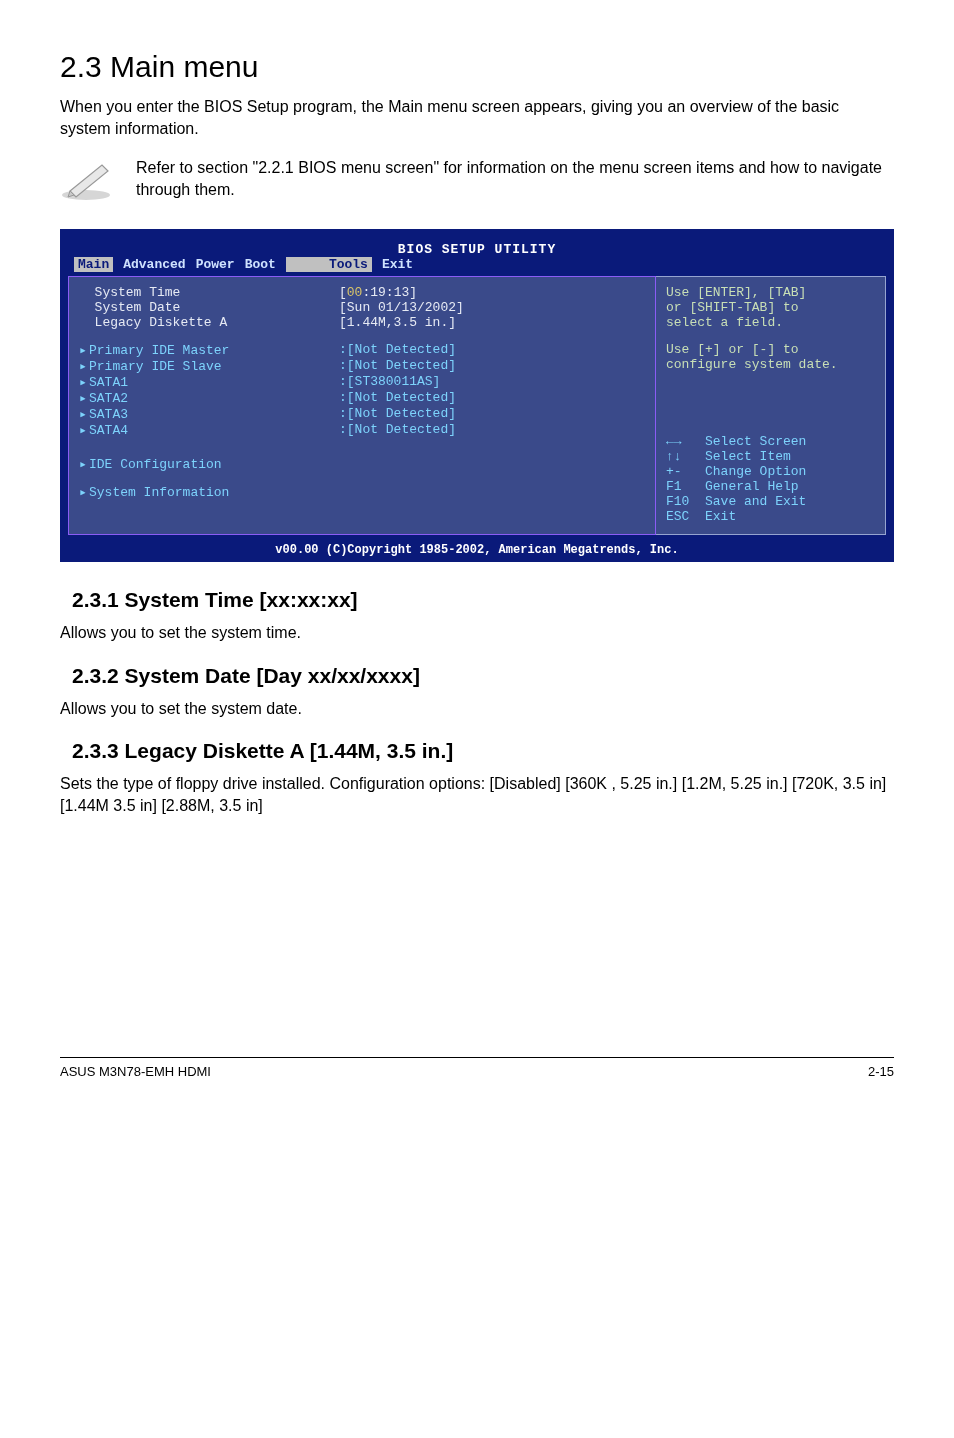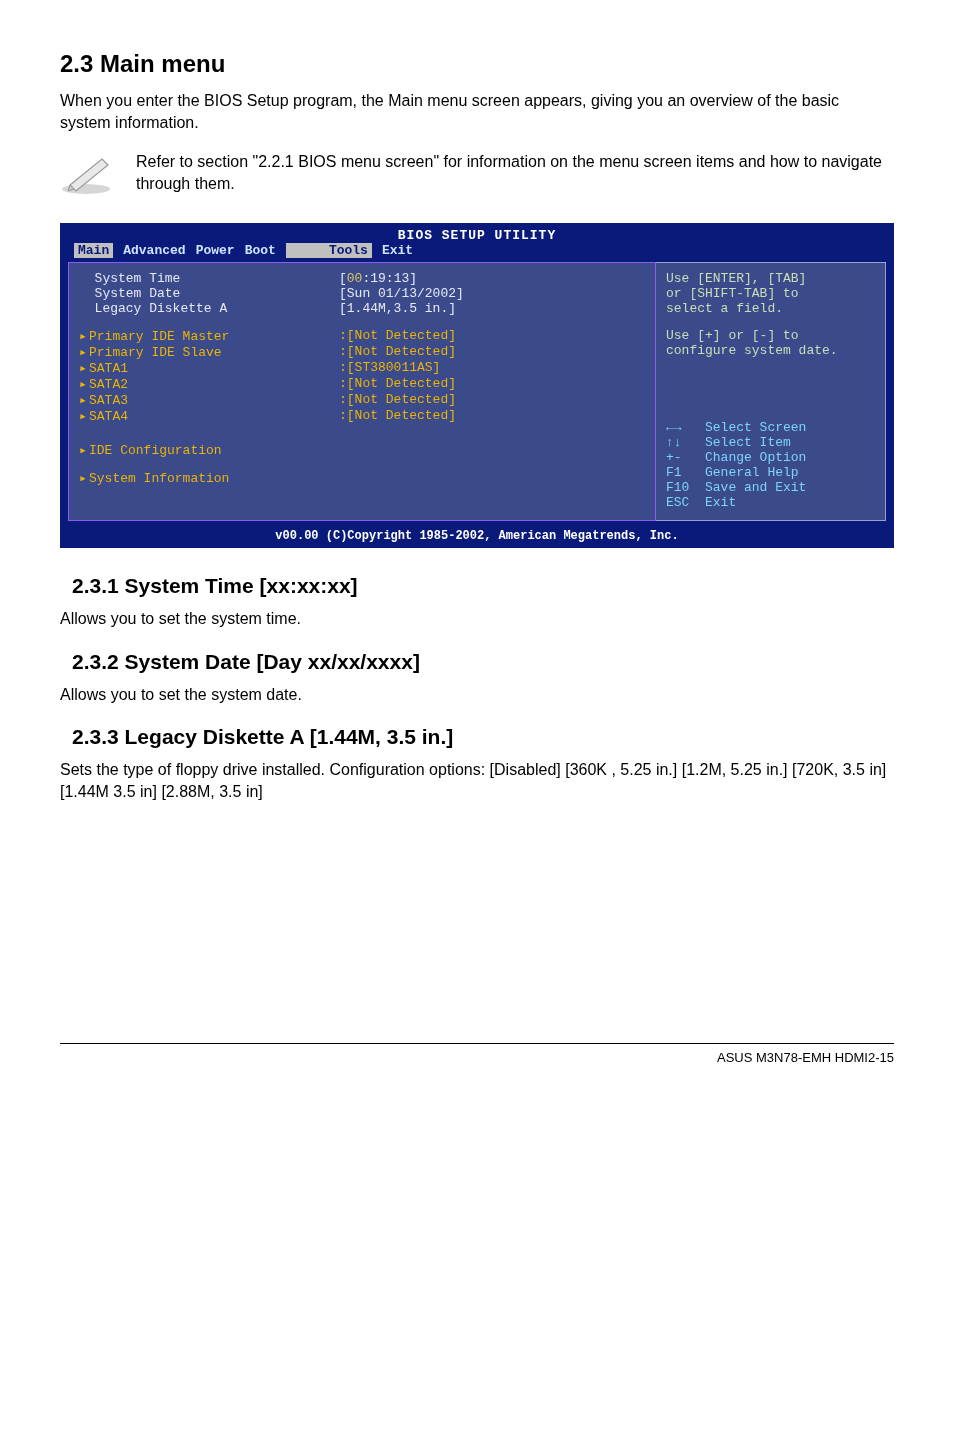"2.3 Main menu" h1.section-title { font-size: 24px -> 30px; font-weight: bold -> normal }
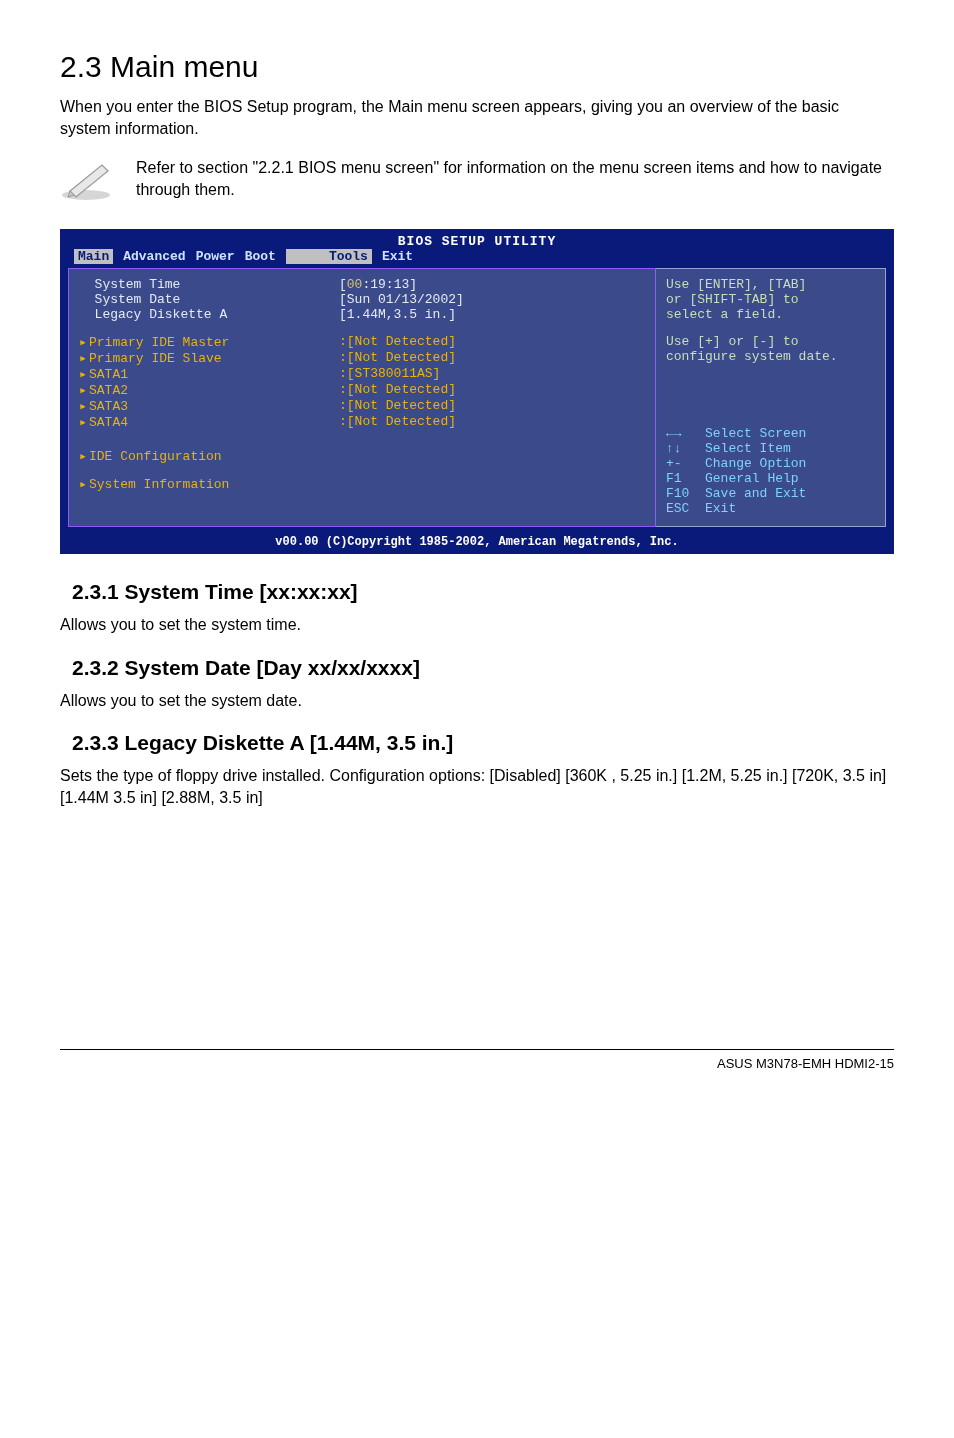"BIOS SETUP UTILITY" .bios .title-bar { margin-top: none -> 8px }
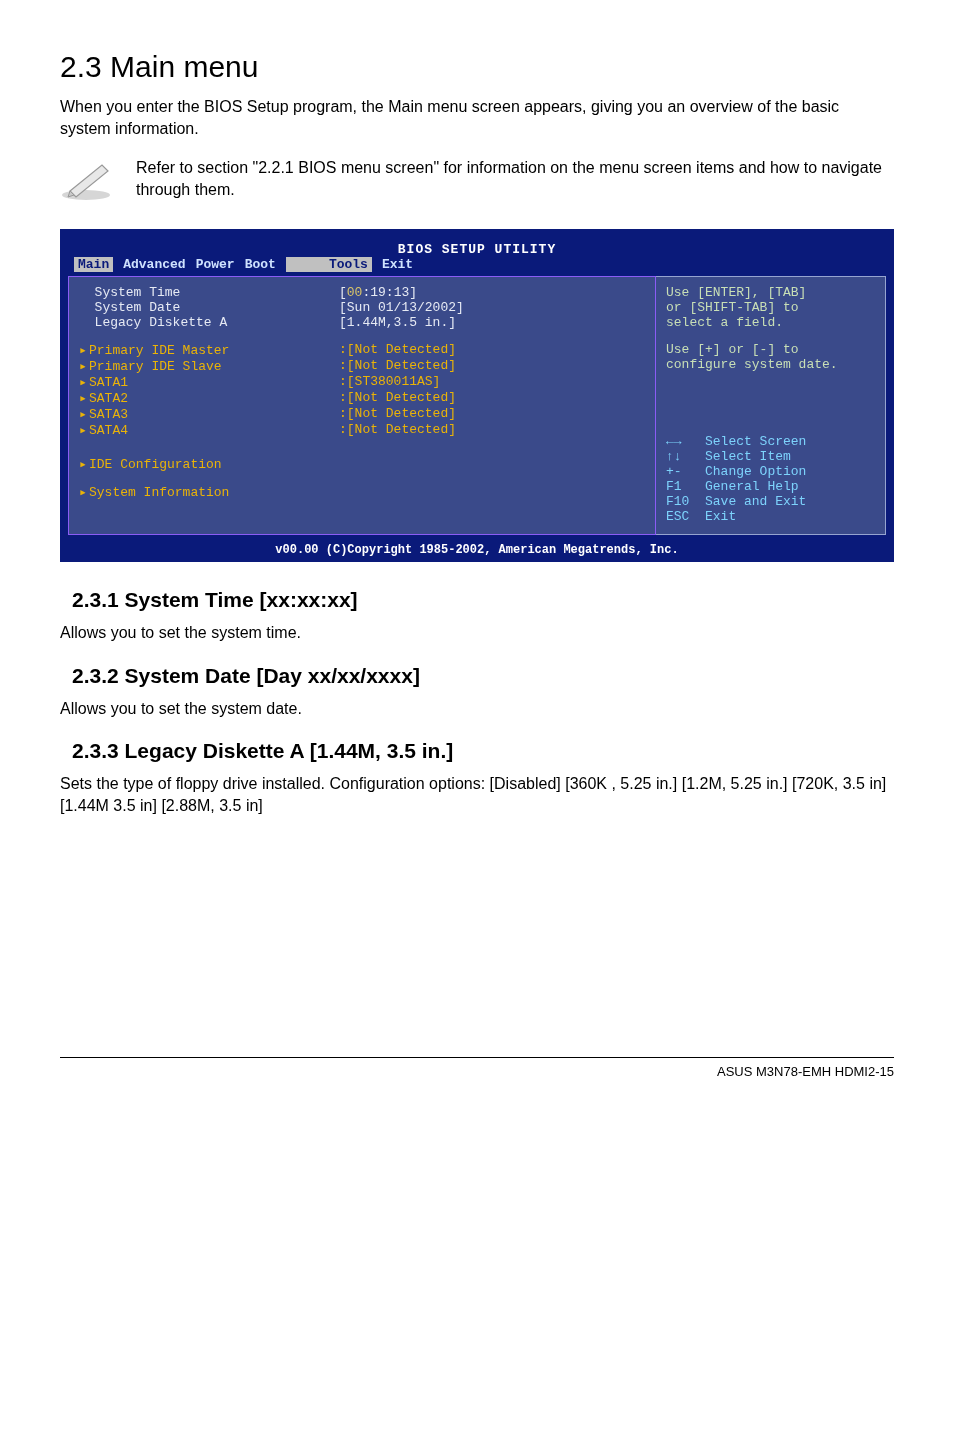"▸ Primary IDE Master" .cyan { color: #eab308 -> #7dd3fc }
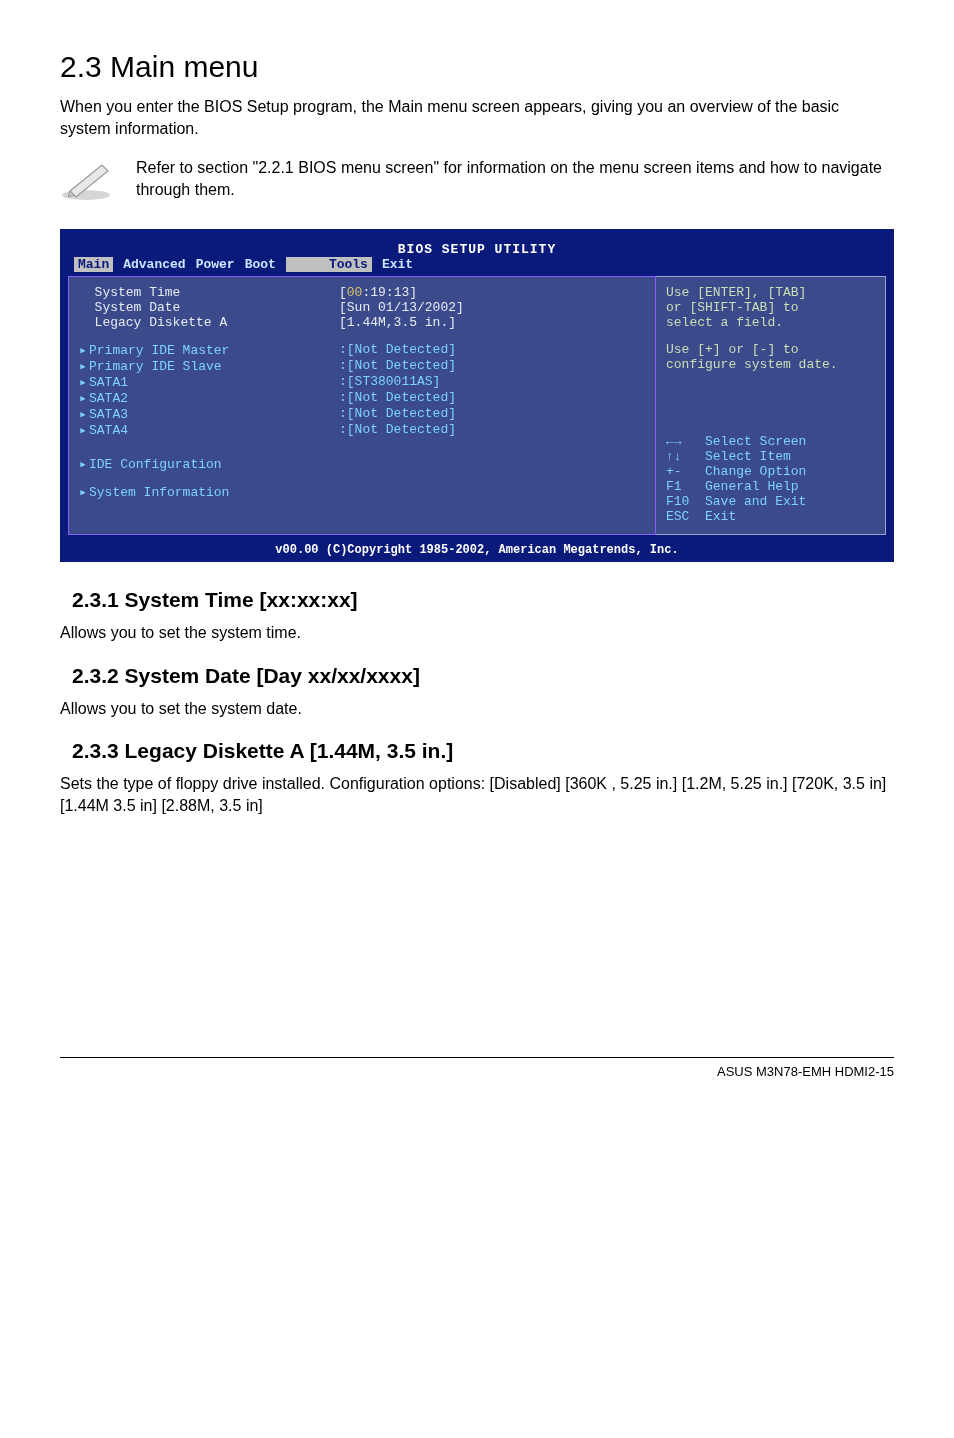"ASUS M3N78-EMH HDMI" .footer-row { justify-content: flex-end -> space-between }
